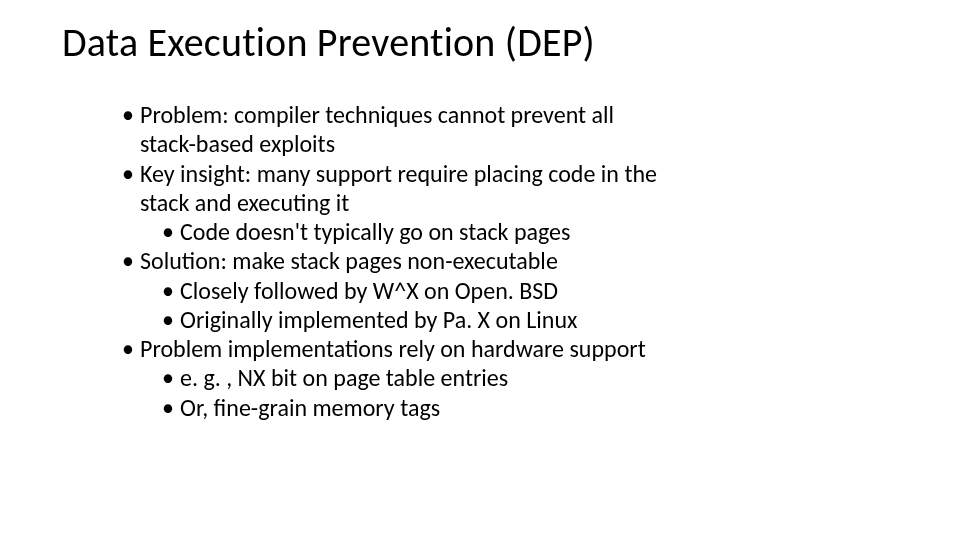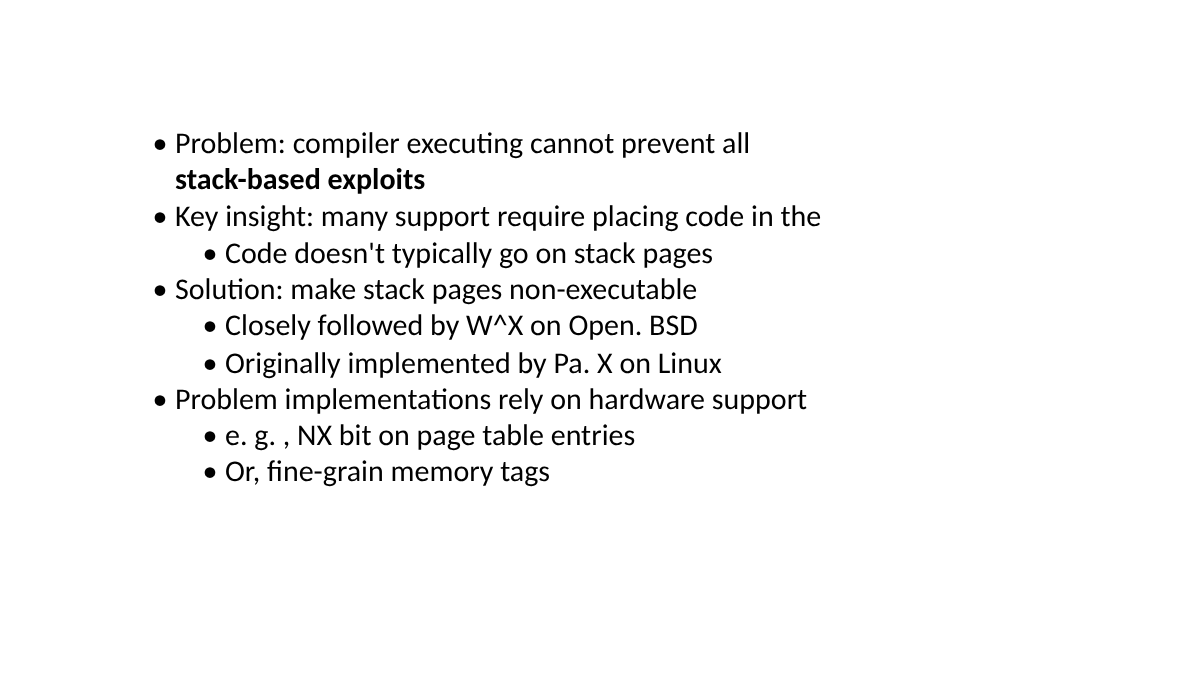"Data Execution Prevention (DEP)" div.title { html: none -> <div>Data Execution Prevention (DEP)</div> }
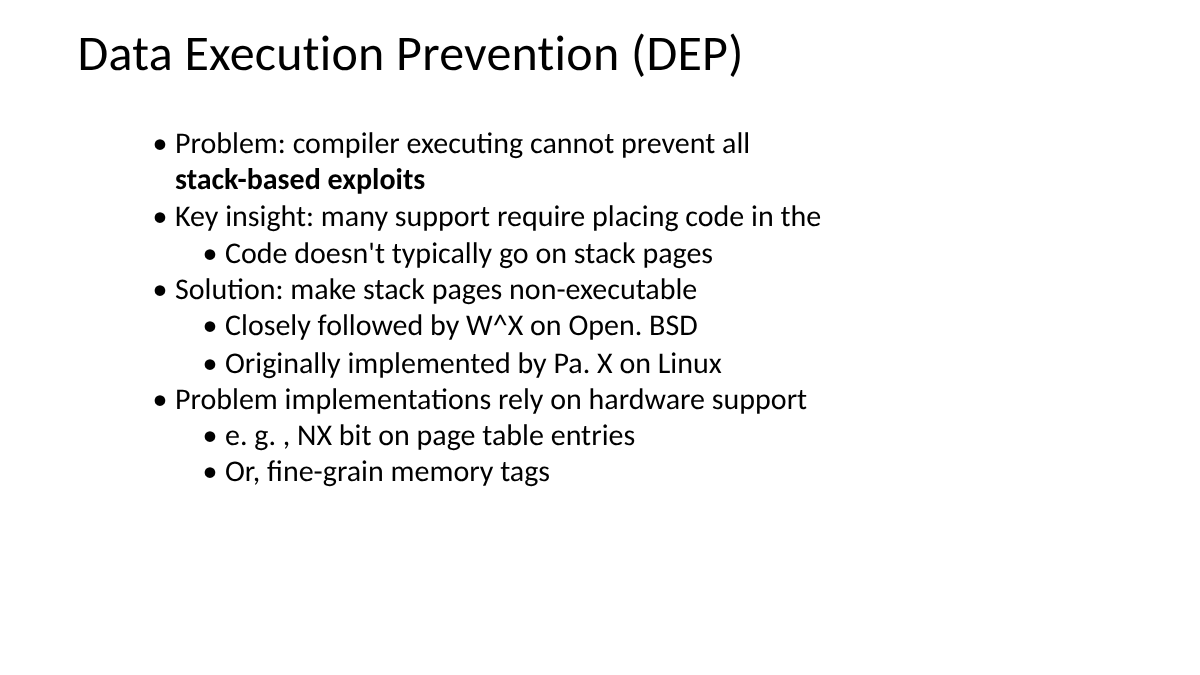"Problem: compiler executing cannot" p.lvl1 { text: executing -> techniques }
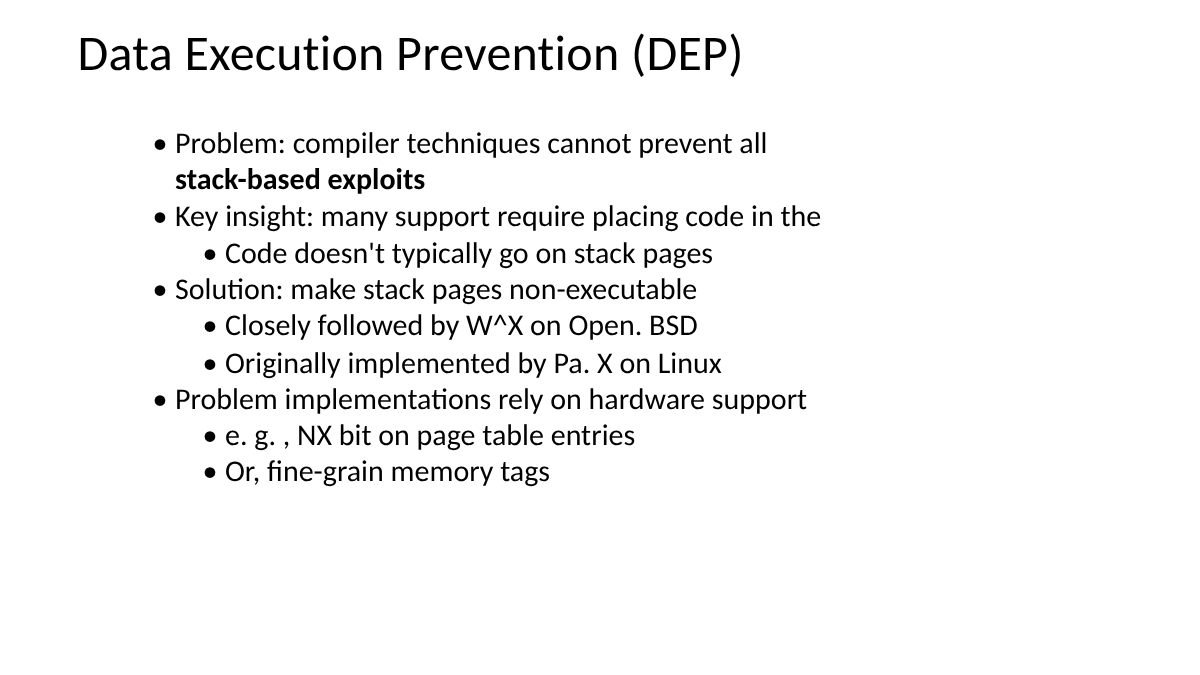"stack-based exploits" .cont { font-weight: bold -> none }
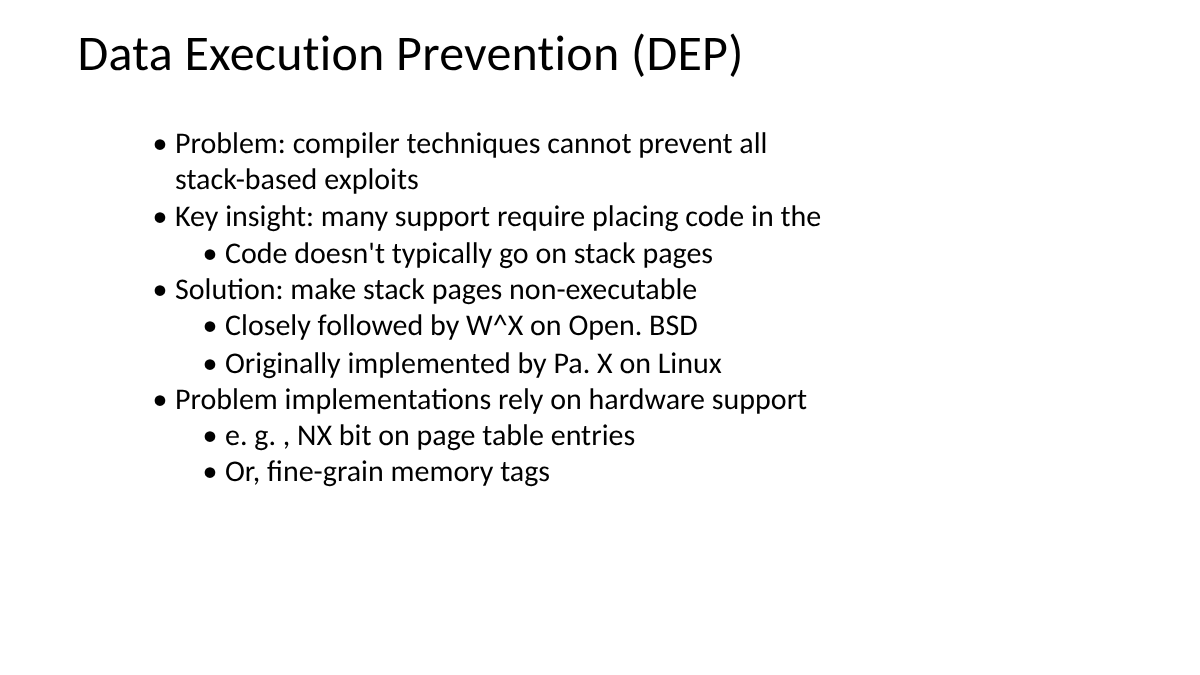"stack and executing it" p.cont { html: none -> <p>stack and executing it</p> }
